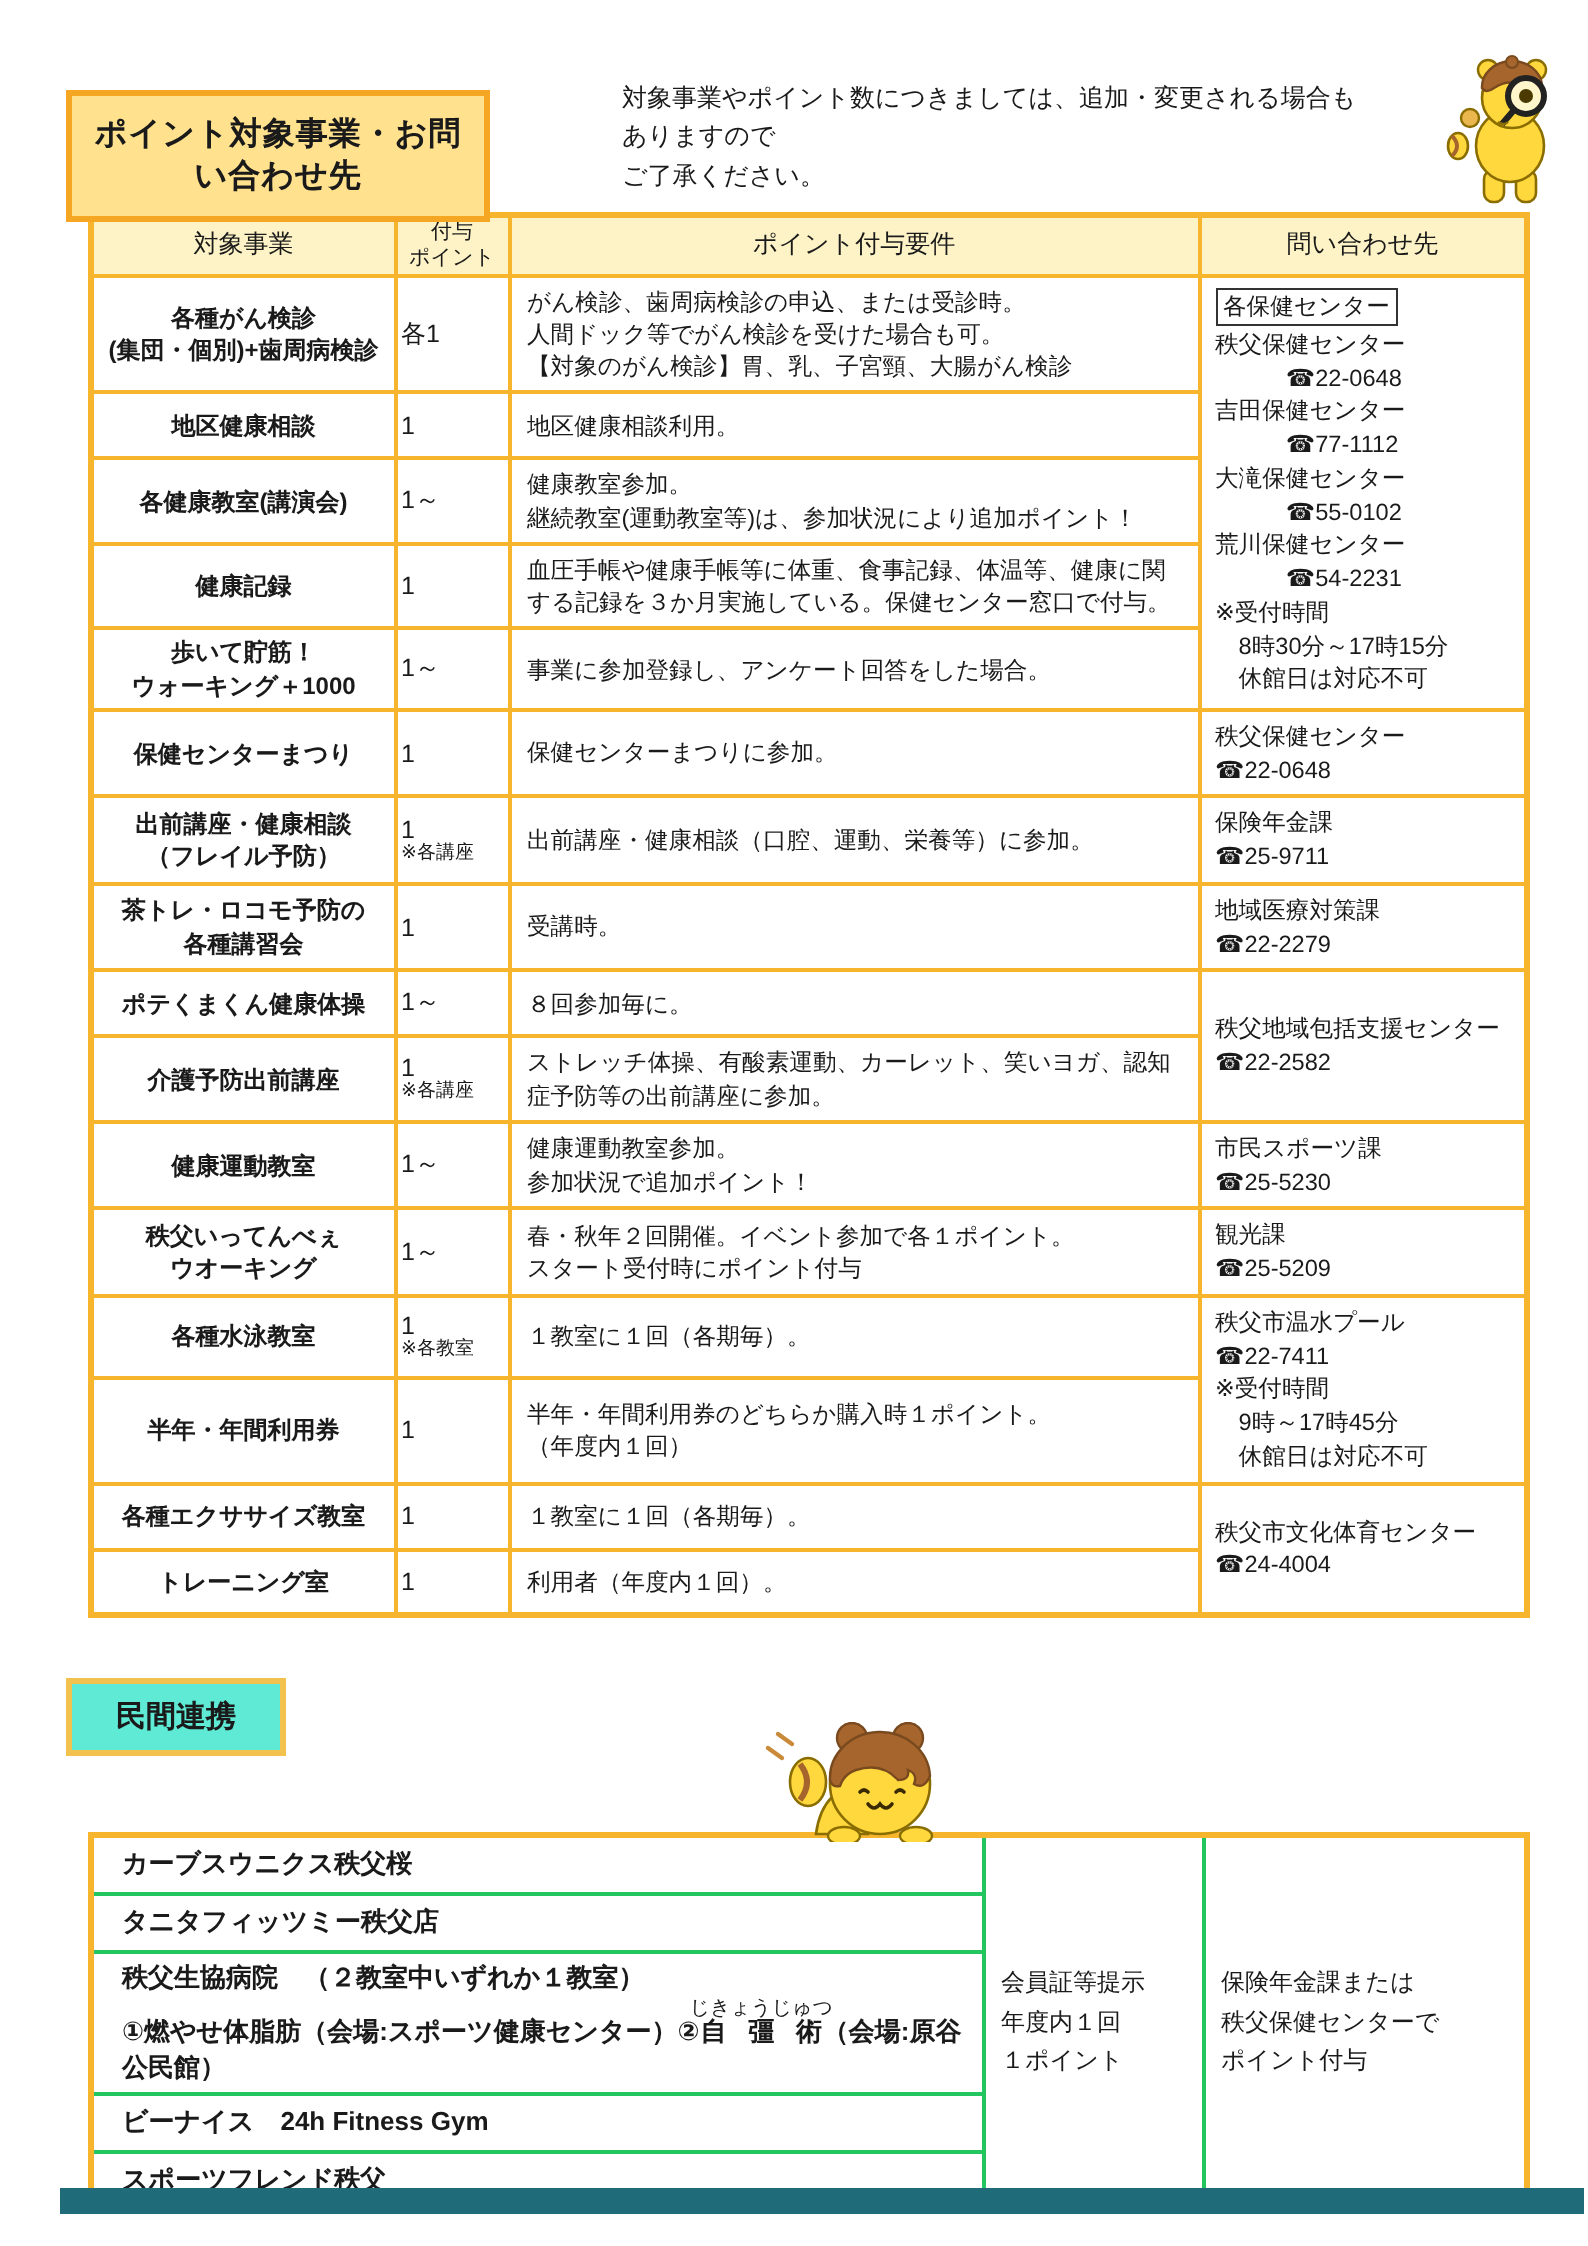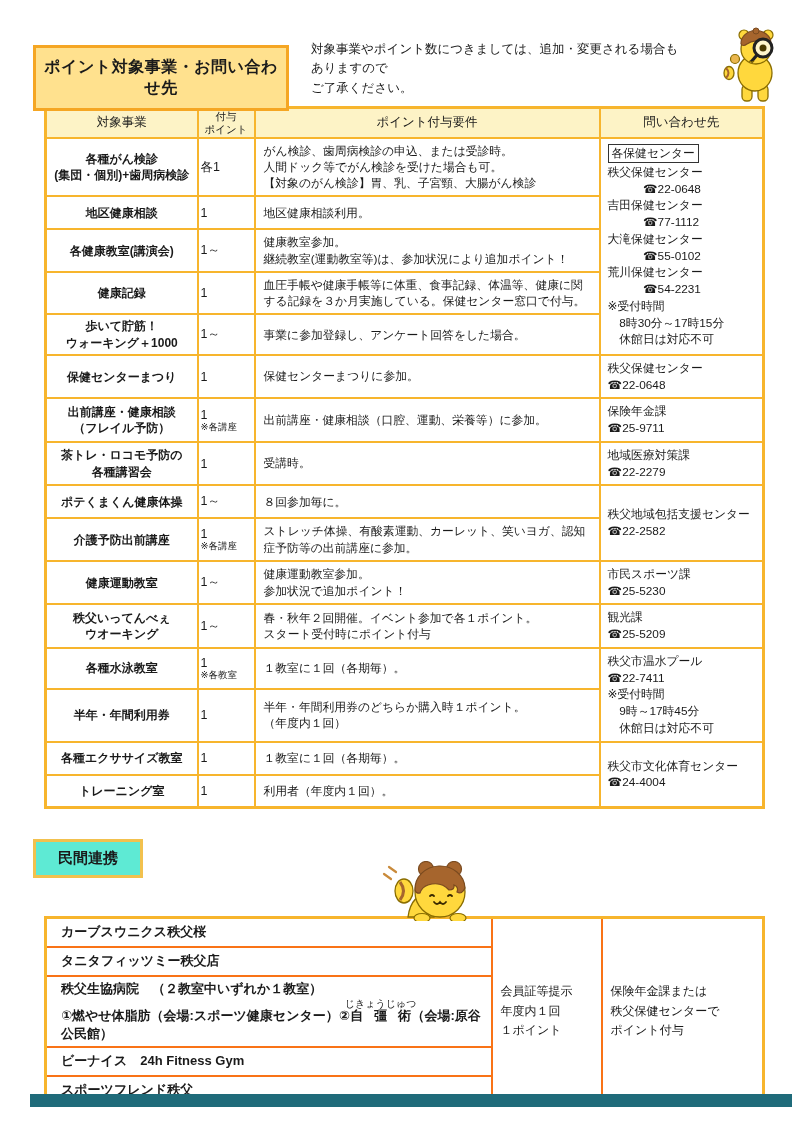"ポイント対象事業・お問い合わせ先" .title-box { width: 256px -> 212px }
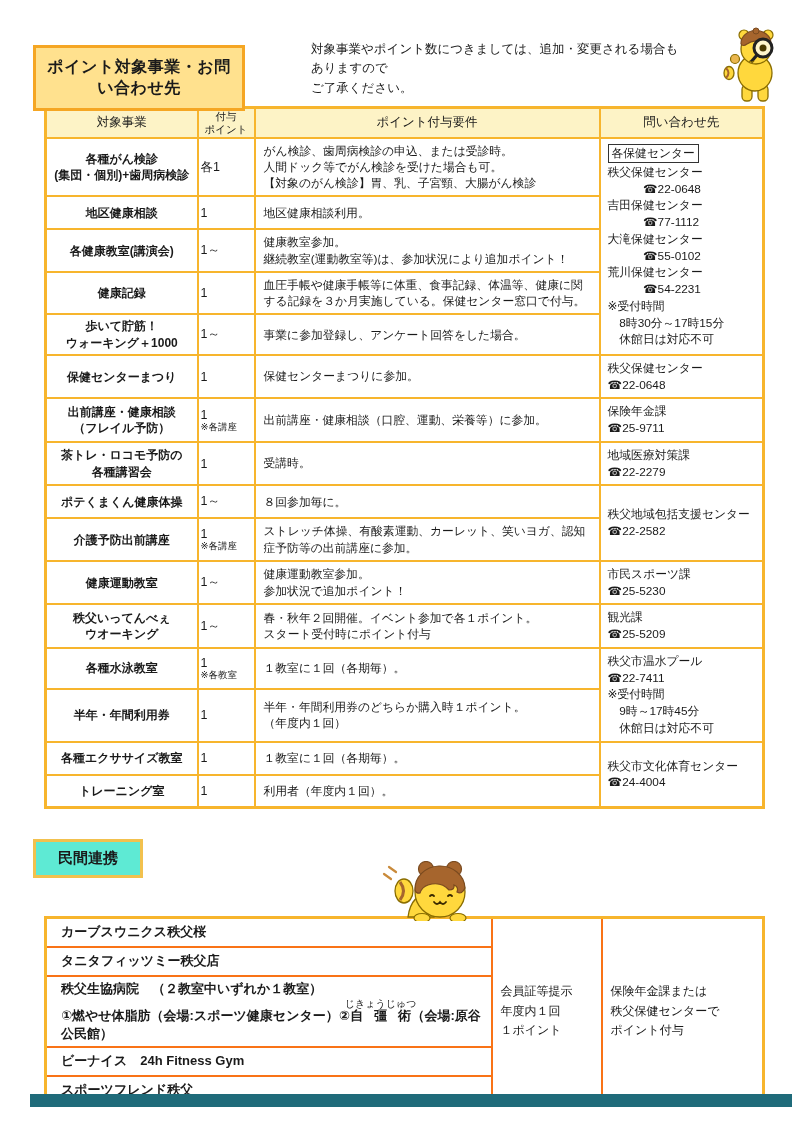"カーブスウニクス秩父桜" .private-table td { border: 2px solid #f97316 -> 2px solid #22c55e }
